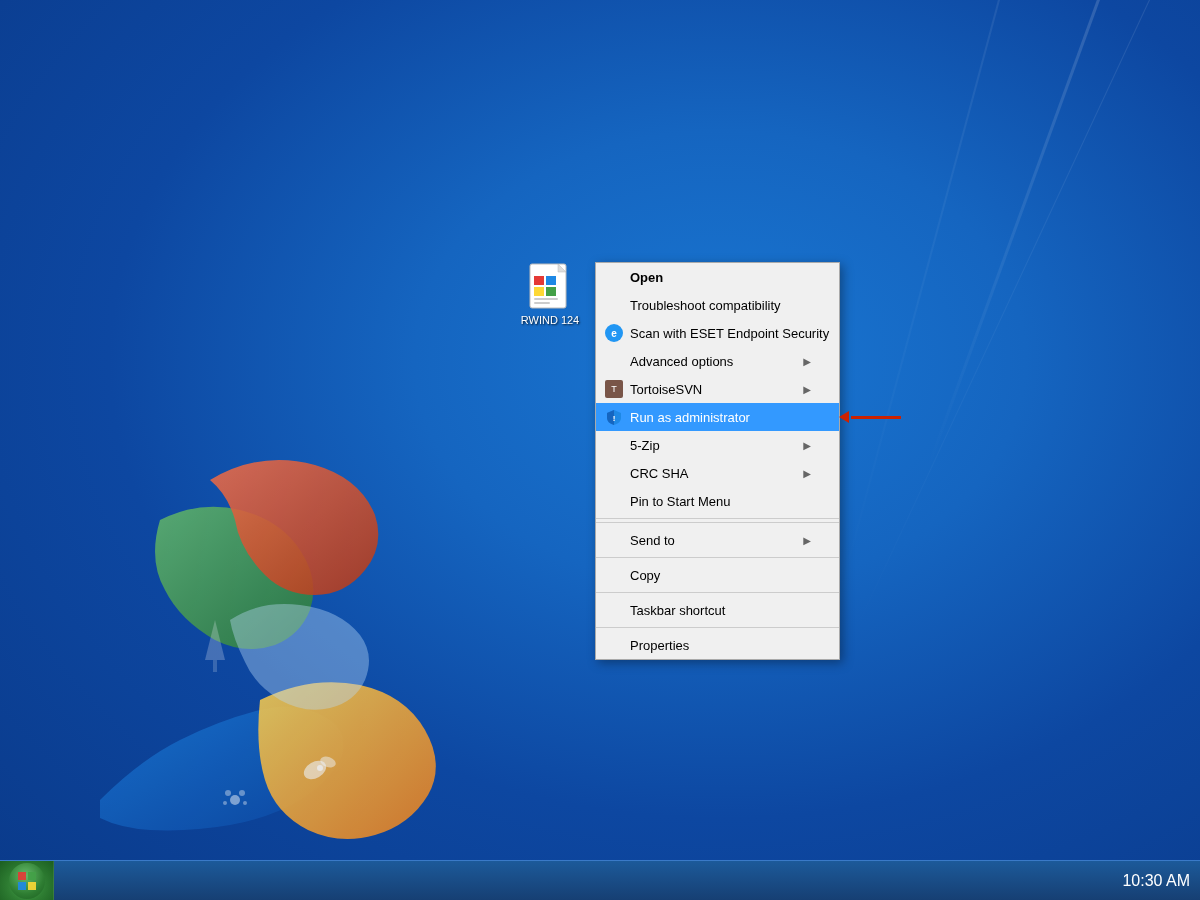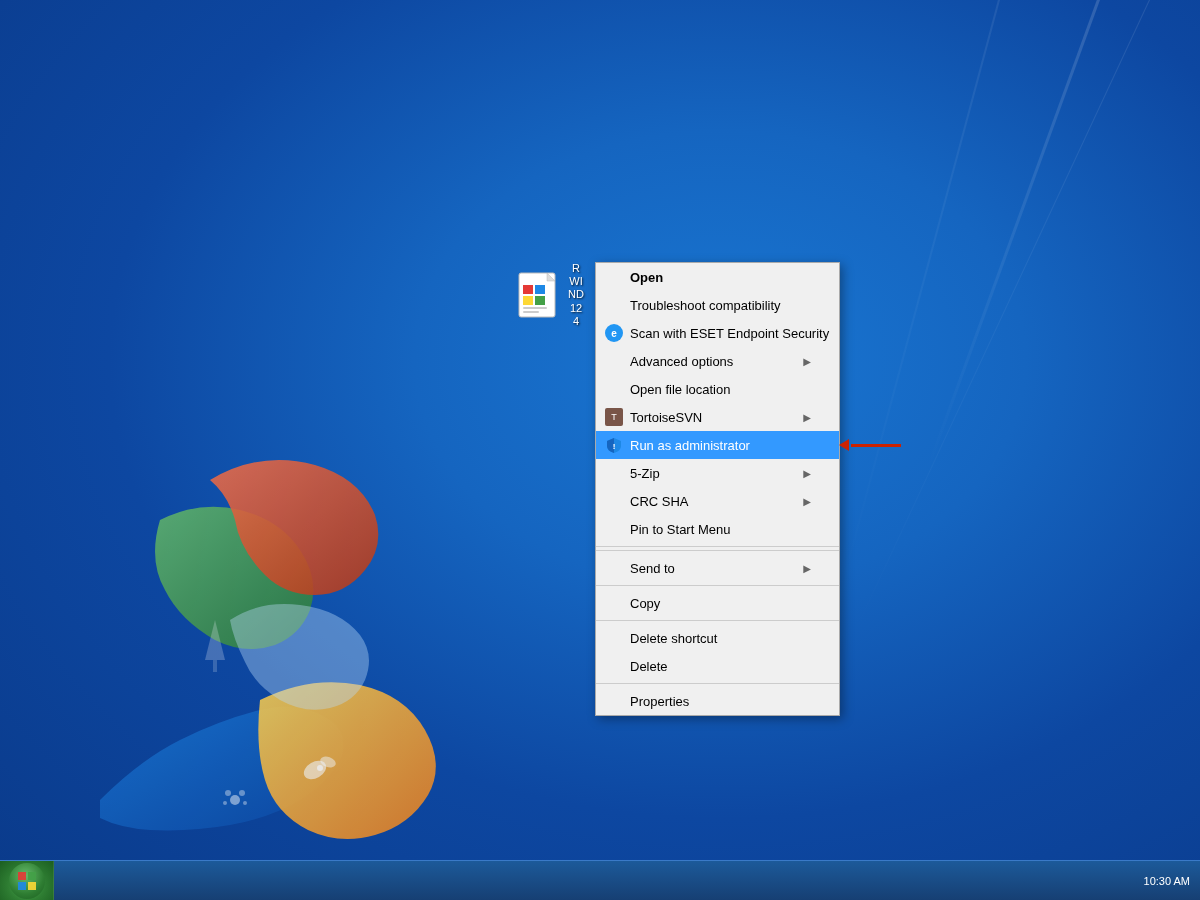"RWIND 124" .desktop-icon { flex-direction: row -> column }
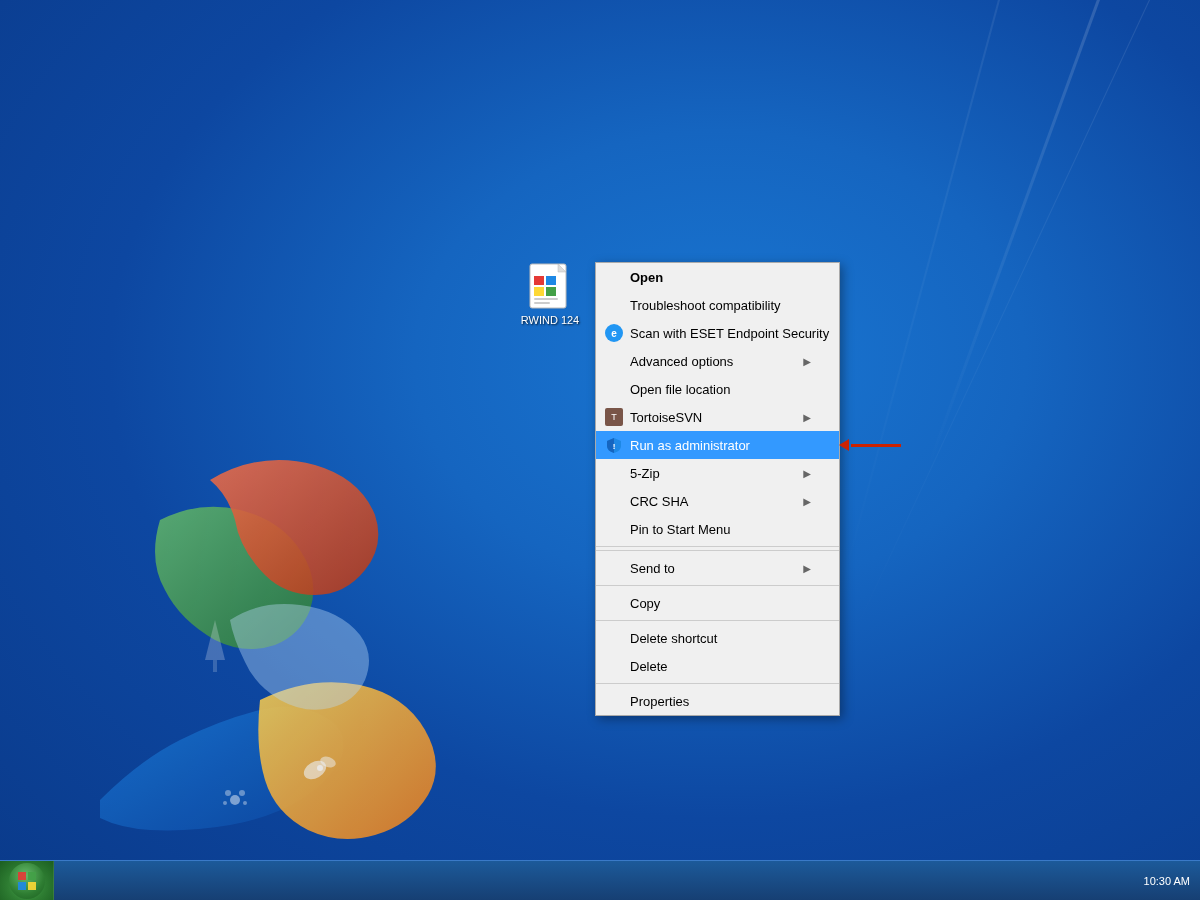"Open file location" div.menu-item { html: <div> <span></span> <span>Open file location</span> </div> -> none }
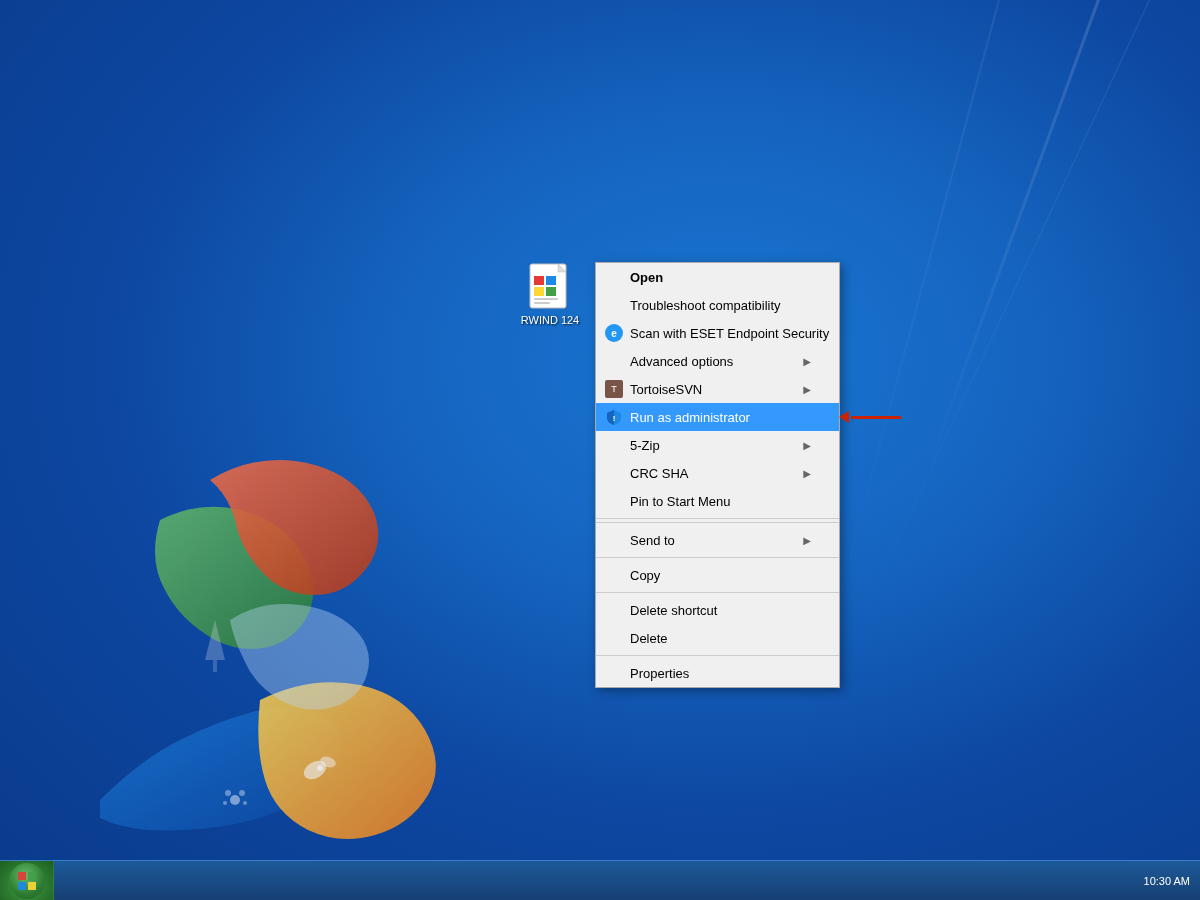"Delete shortcut" span.item-label { text: Delete -> Taskbar }
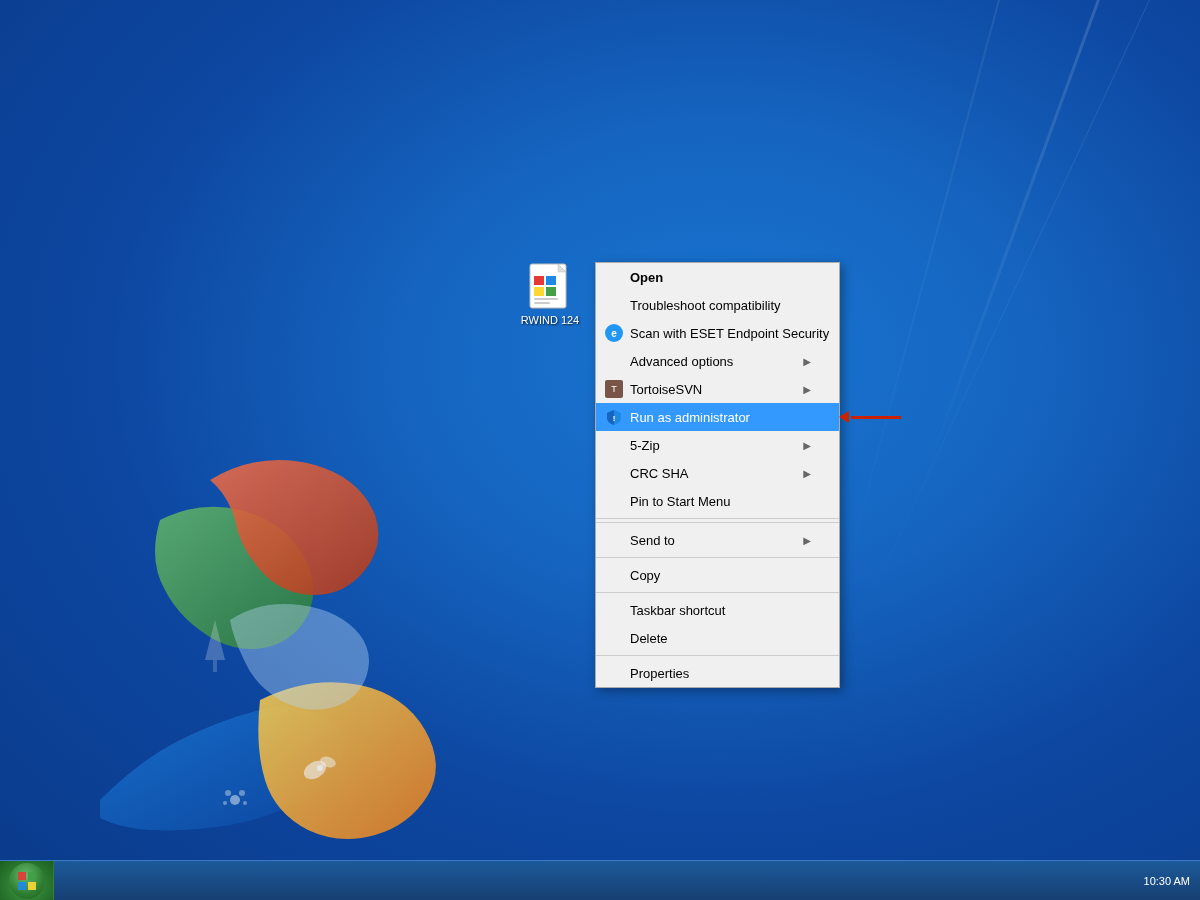"Delete" div.menu-item { html: <div> <span></span> <span>Delete</span> </div> -> none }
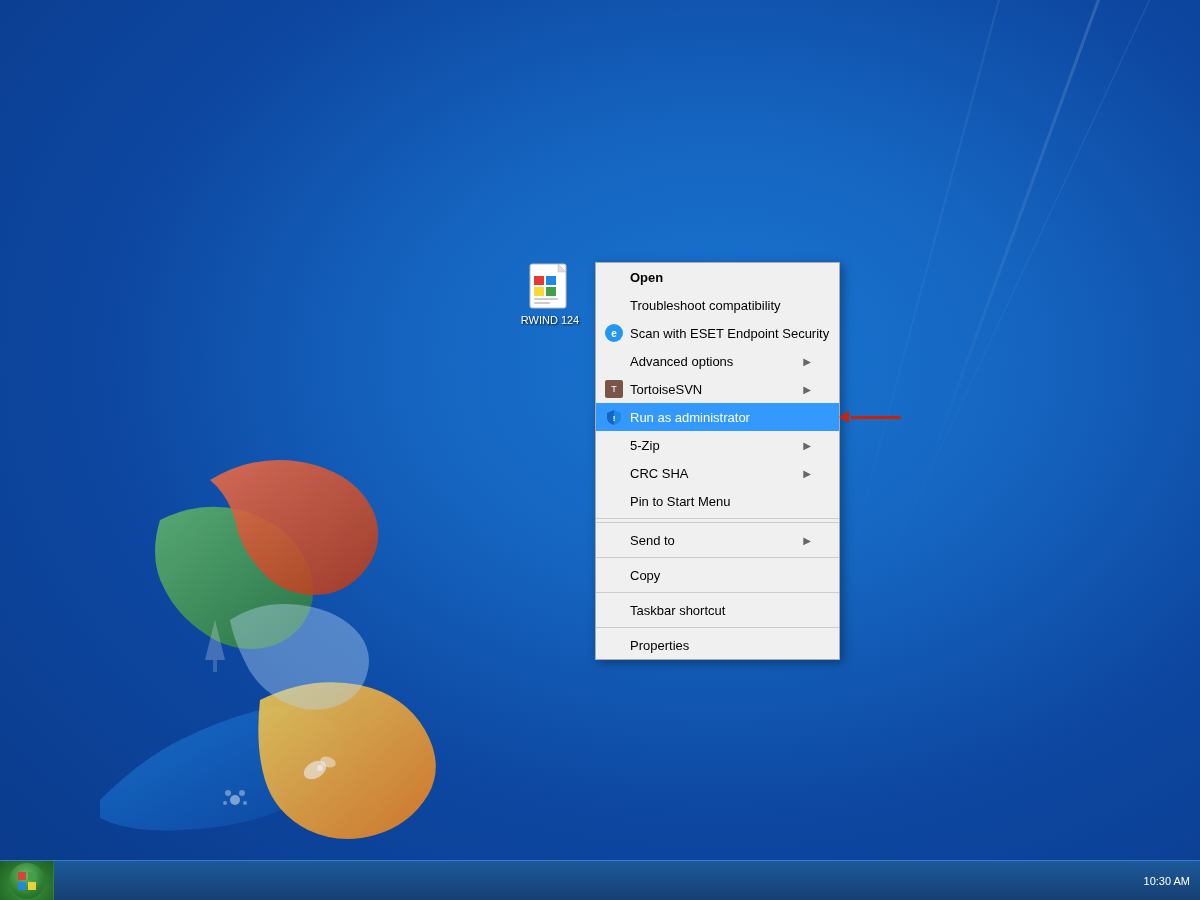"10:30 AM" .taskbar-right { font-size: 11px -> 16px }
